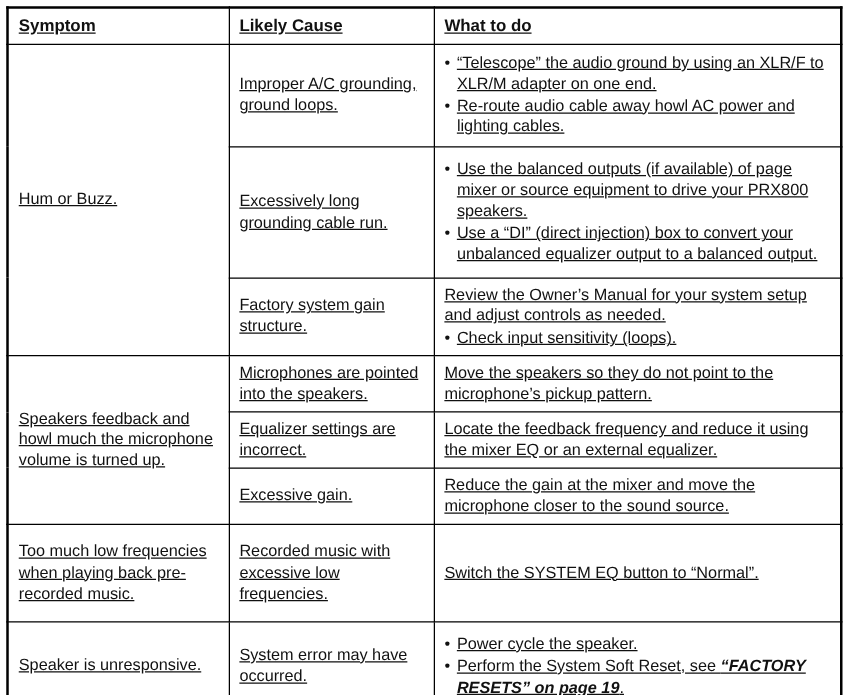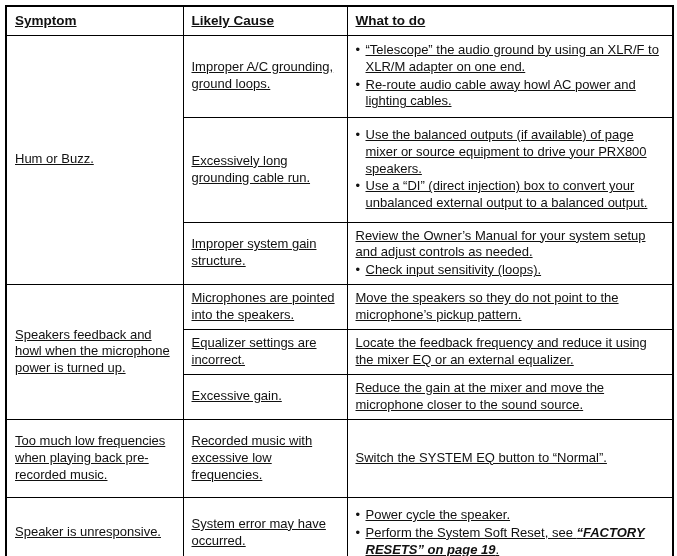"Use a “DI” (direct injection)" span { text: external -> equalizer }
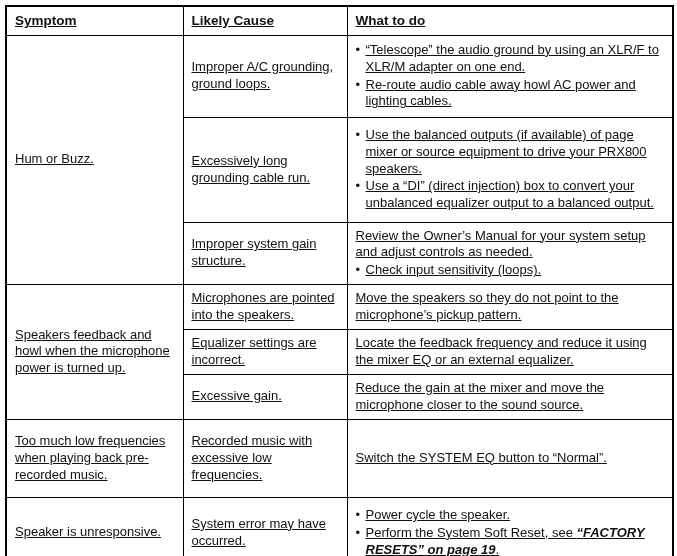"Improper system gain structure." td.cause { text: Improper -> Factory }
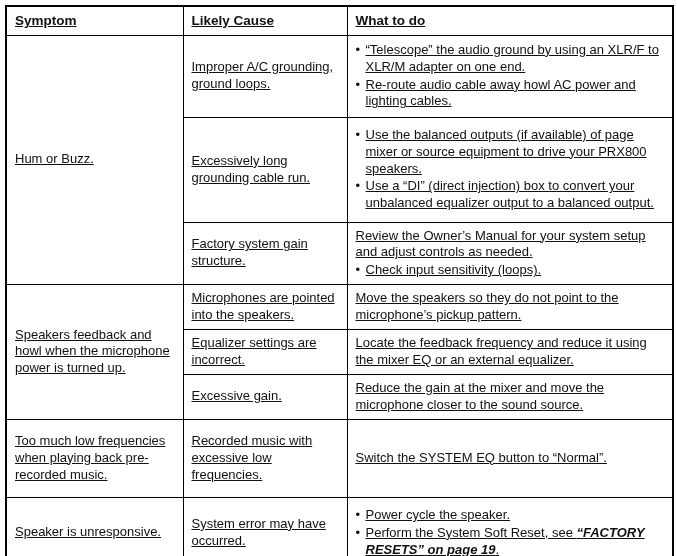"Speakers feedback and howl when" td.symptom { text: when the microphone power -> much the microphone volume }
